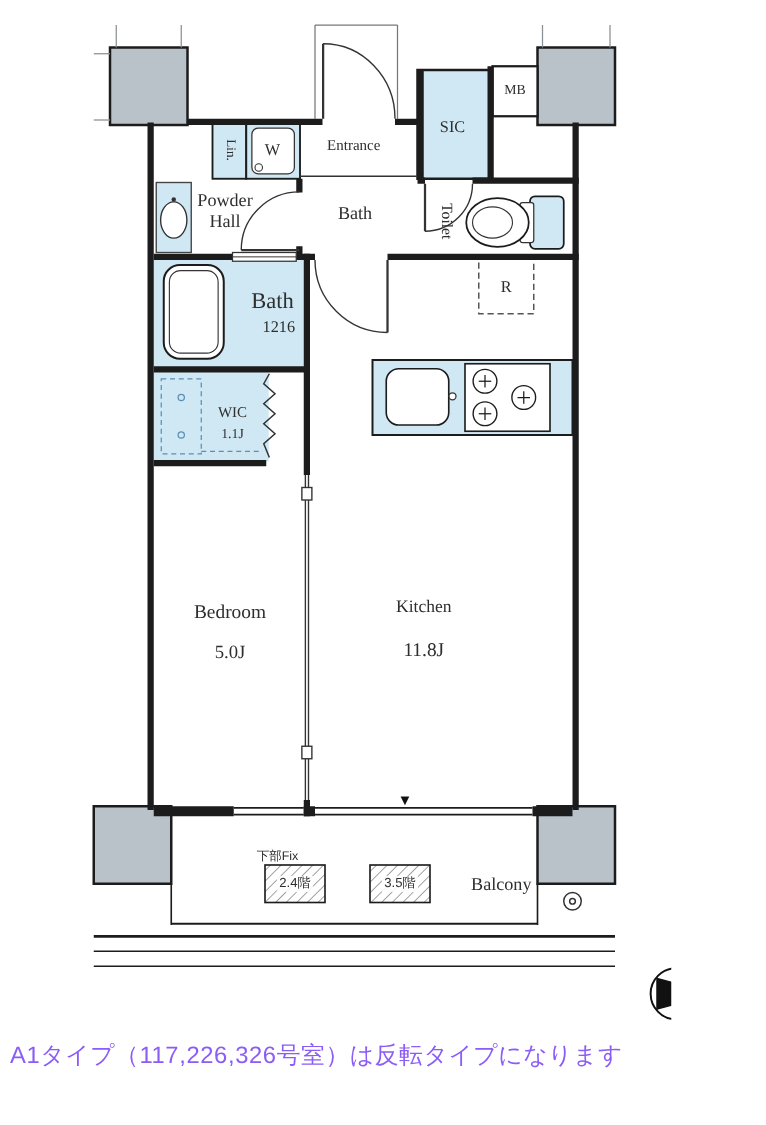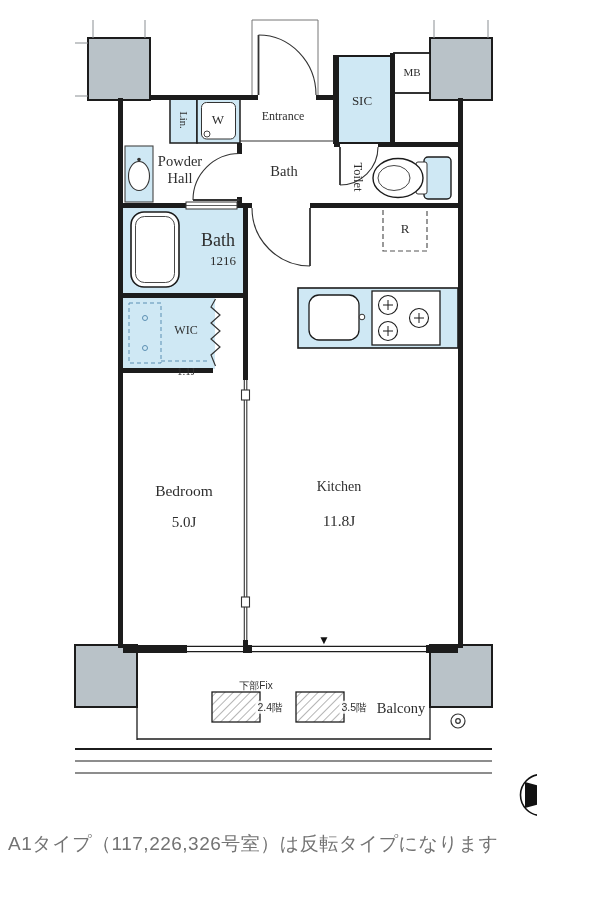"1.1J" div.lbl { margin-top: 24px -> none }
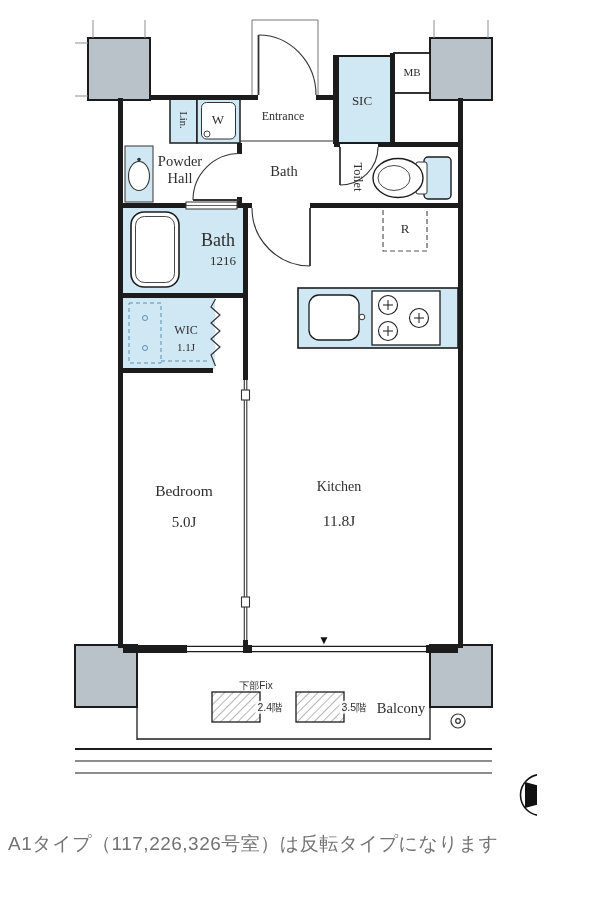"下部Fix" .sans { margin-left: 34px -> none }
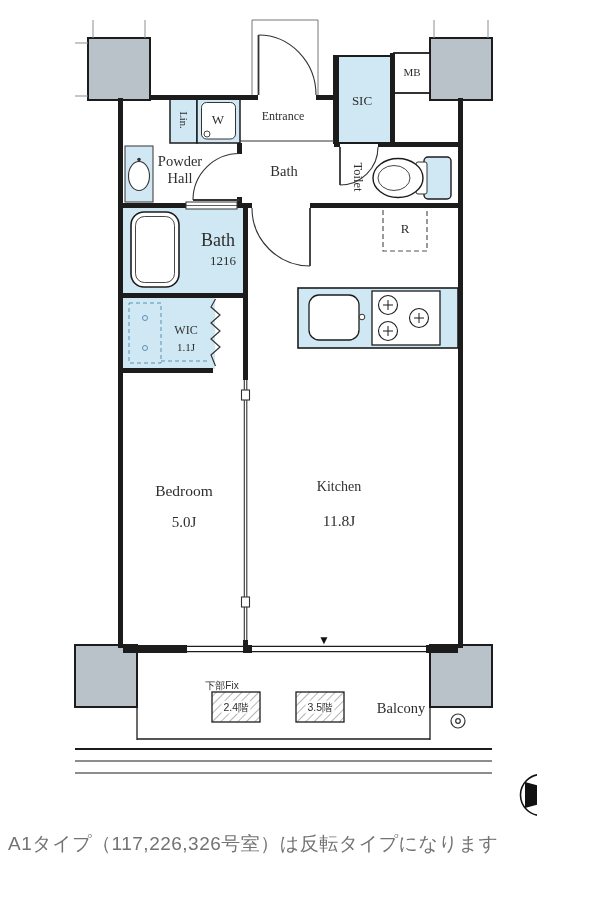"A1タイプ（117,226,326号室）は反転タイプになります" .caption { color: #737373 -> #8b5cf6 }
